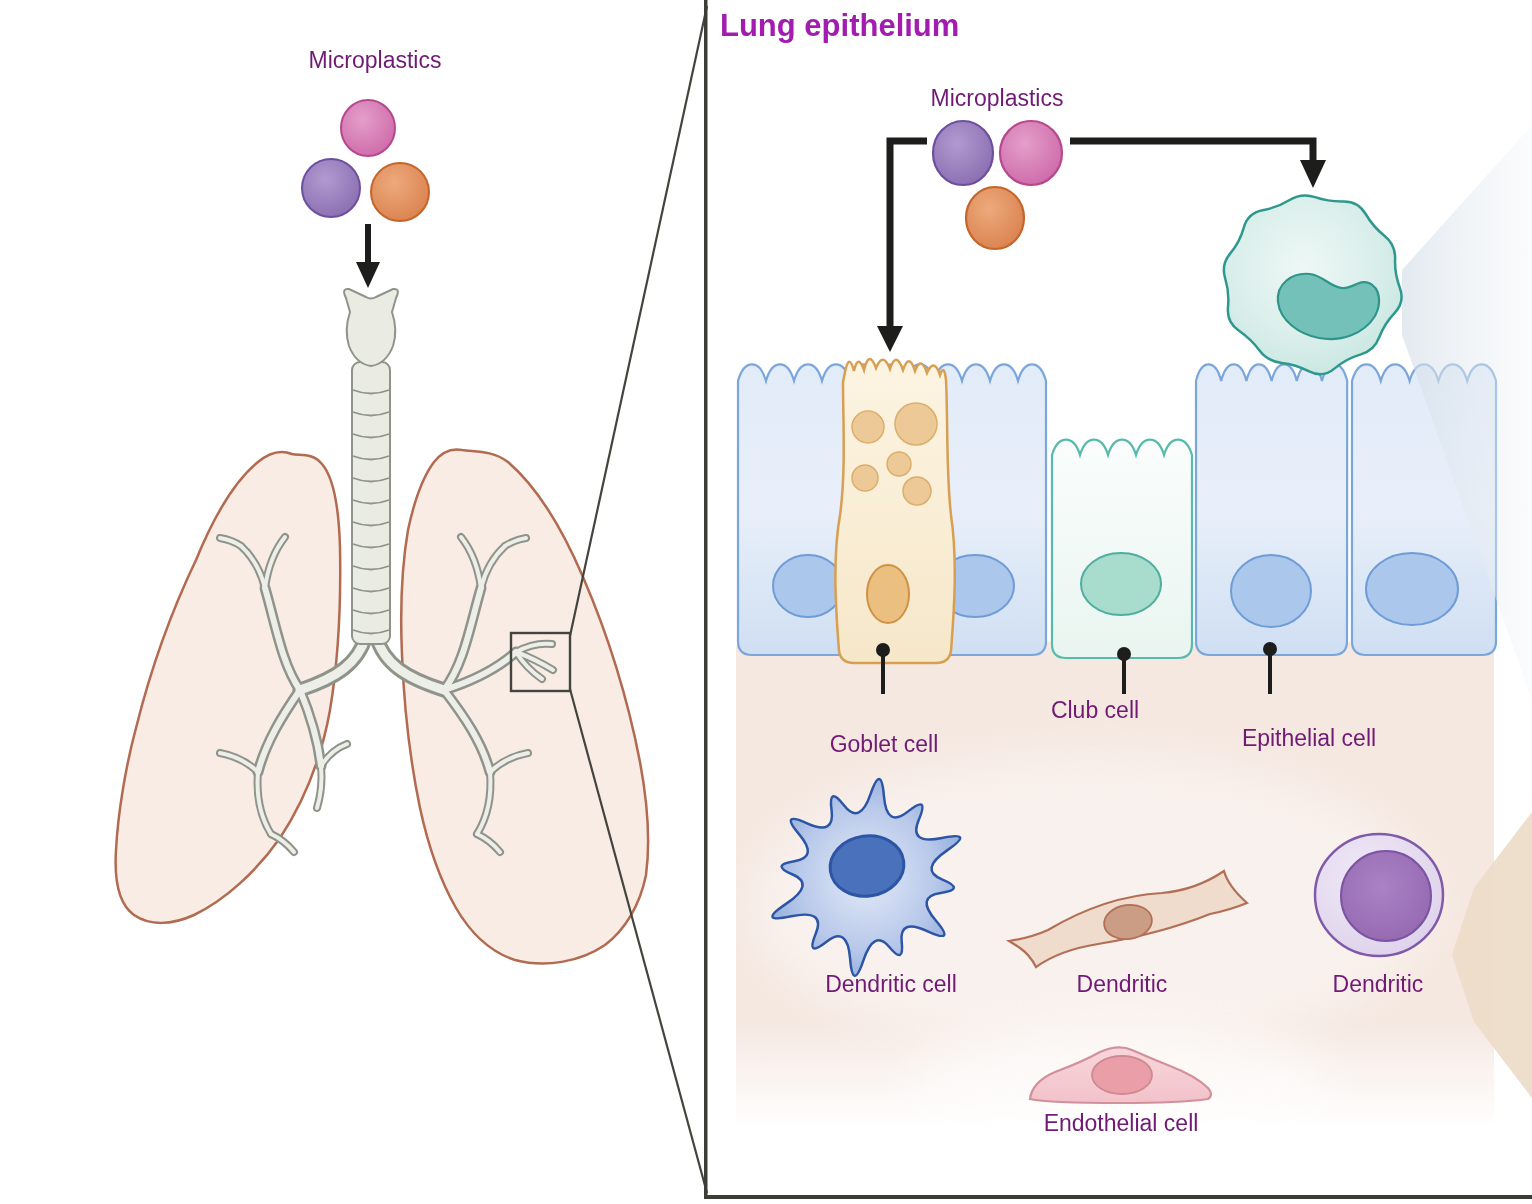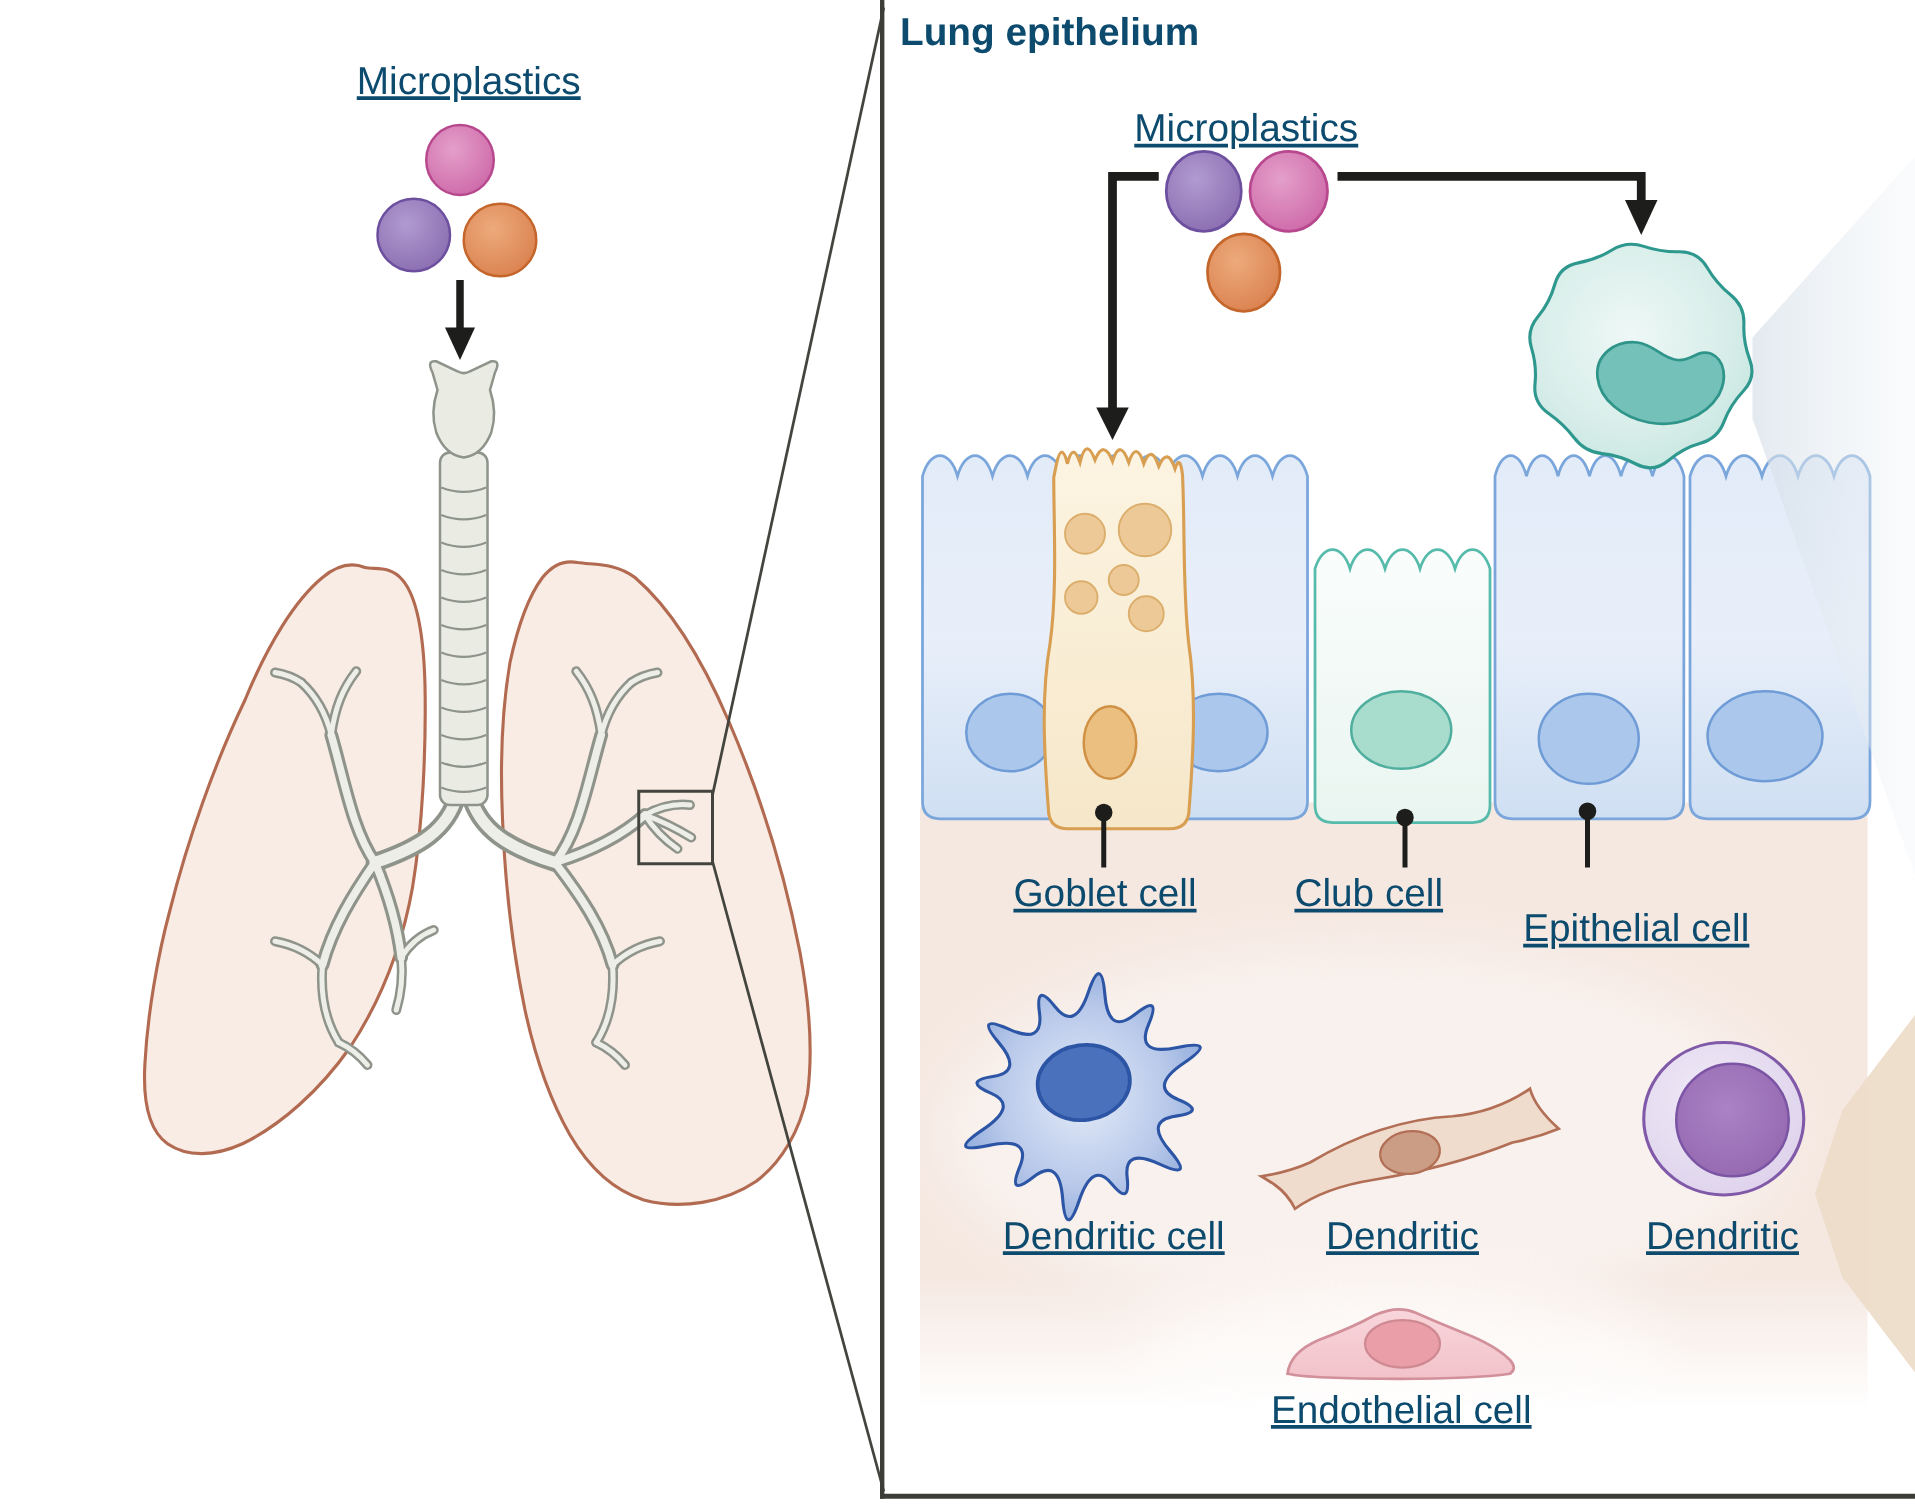"Lung epithelium" .title { color: #0c4a6e -> #a21caf }
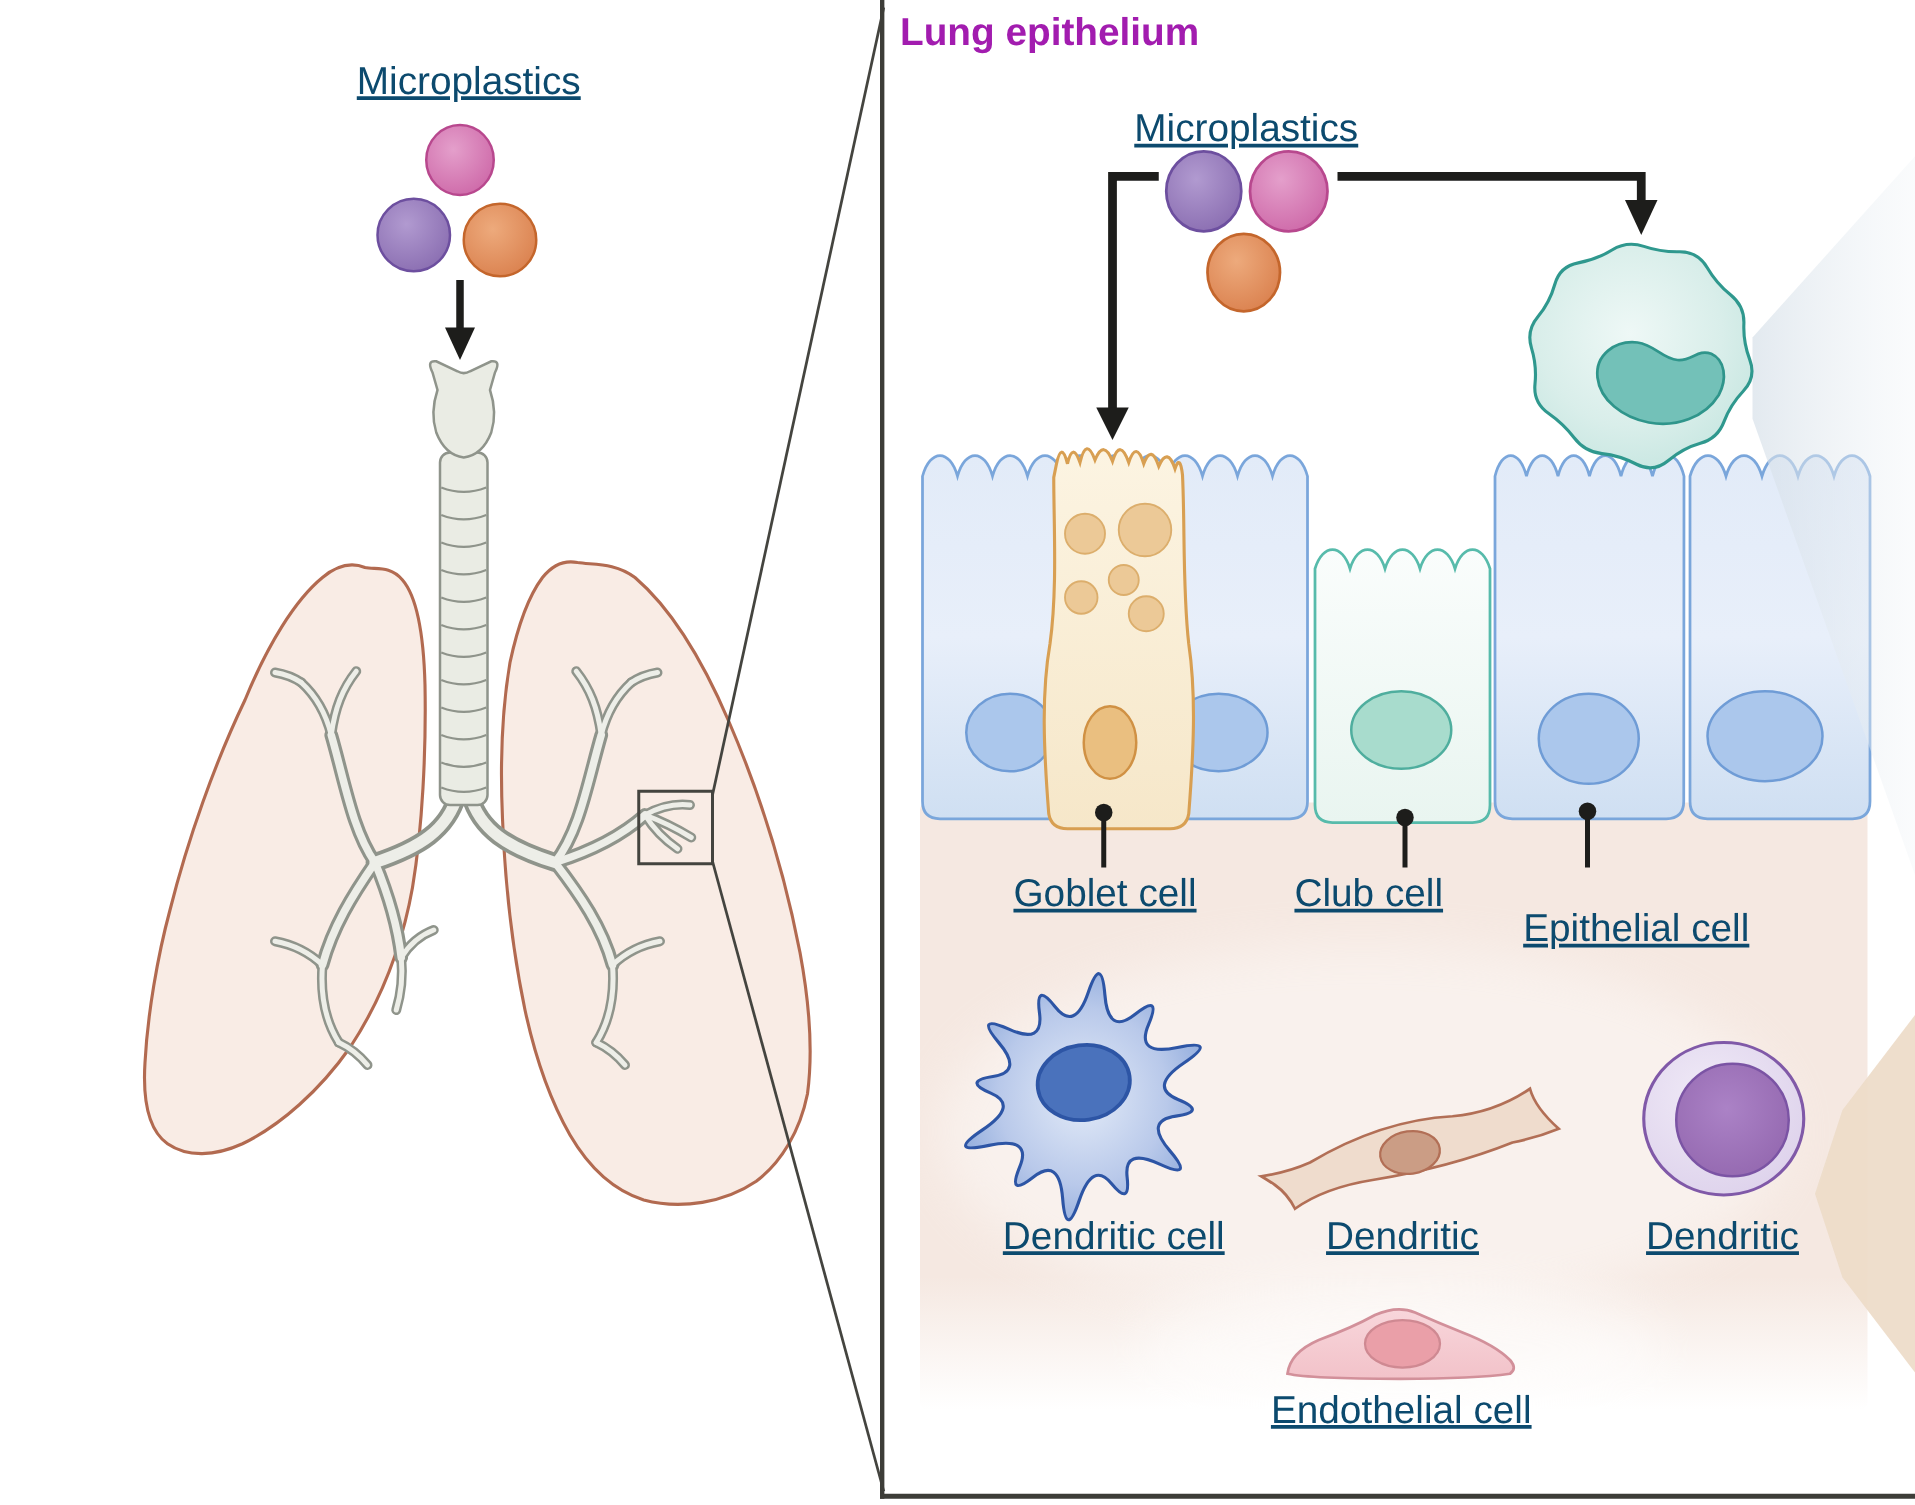"Microplastics" .lbl { color: #0c4a6e -> #701a75; font-size: 31px -> 23px; text-decoration: underline -> none }
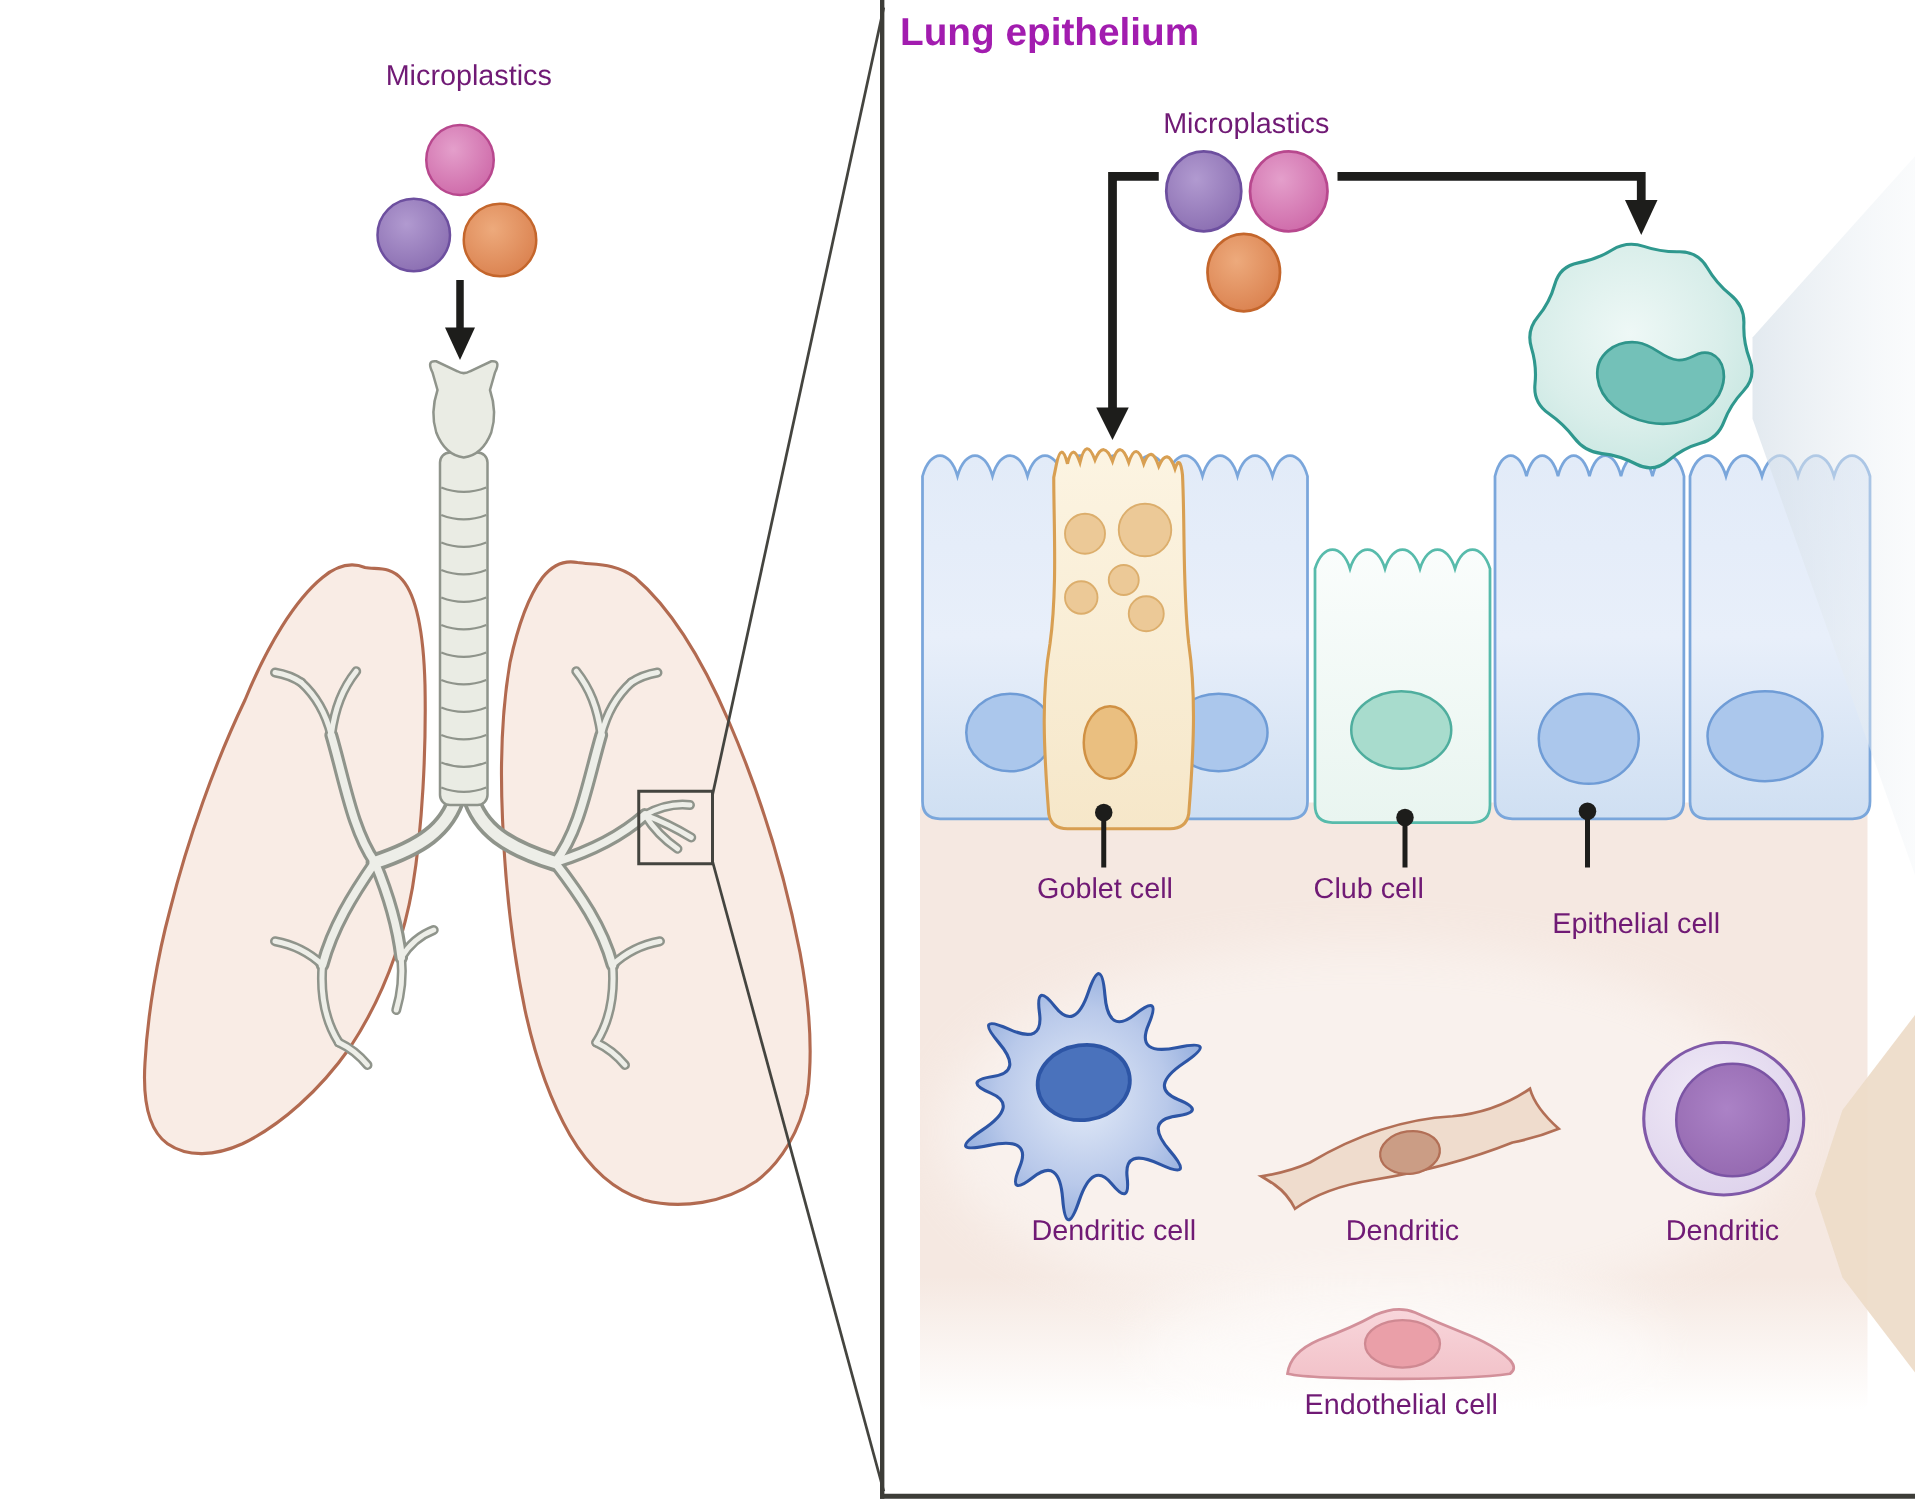"Goblet cell" div.lbl { top: 698px -> 732px }
